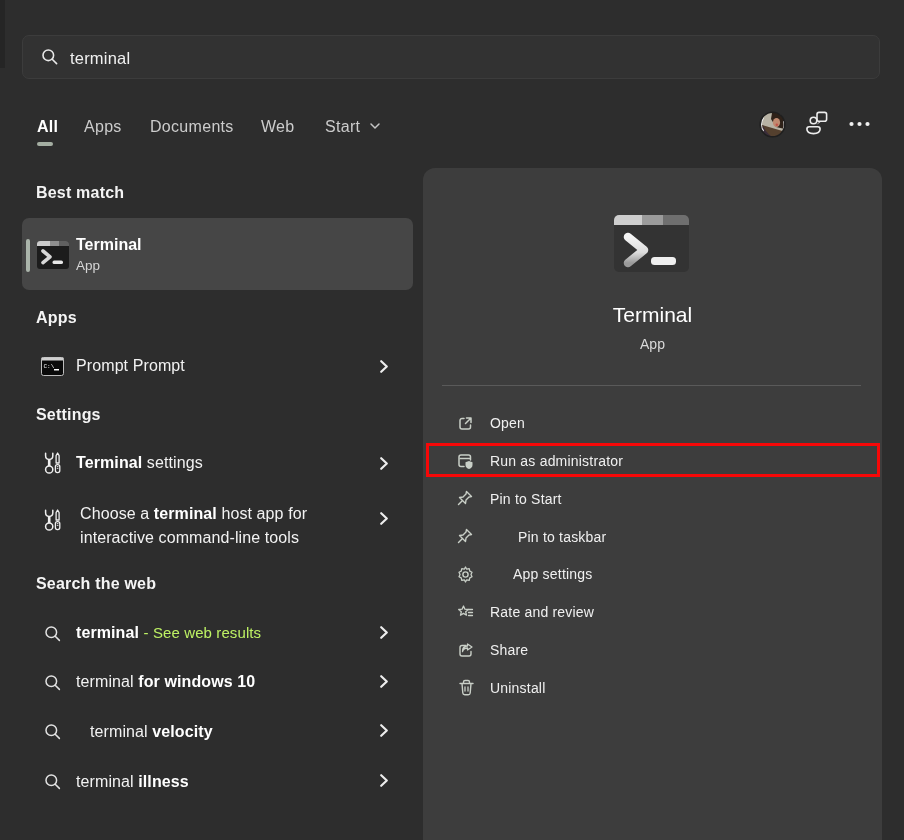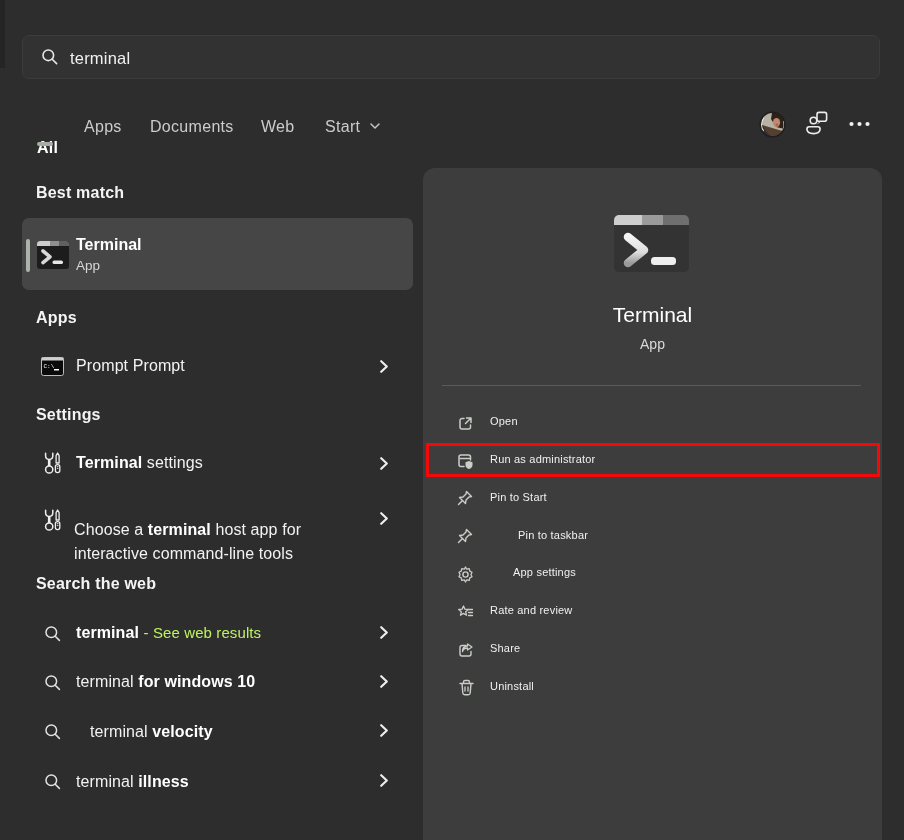"All" #tab-all { margin-top: 21px -> none }
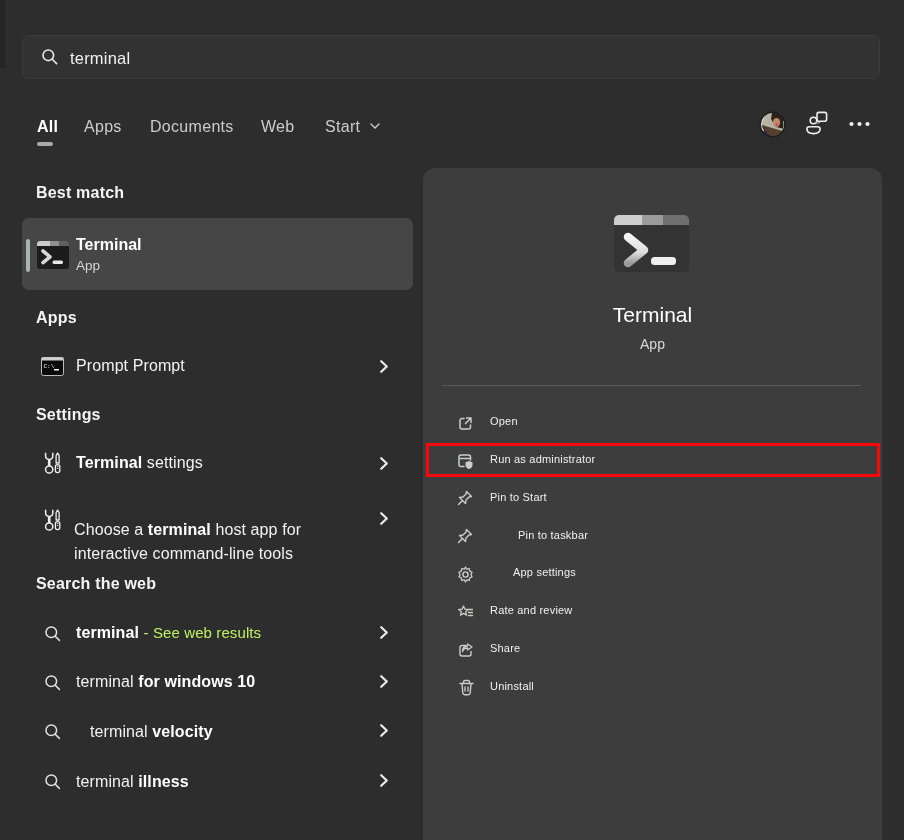"Open" .action { font-size: 11px -> 14px }
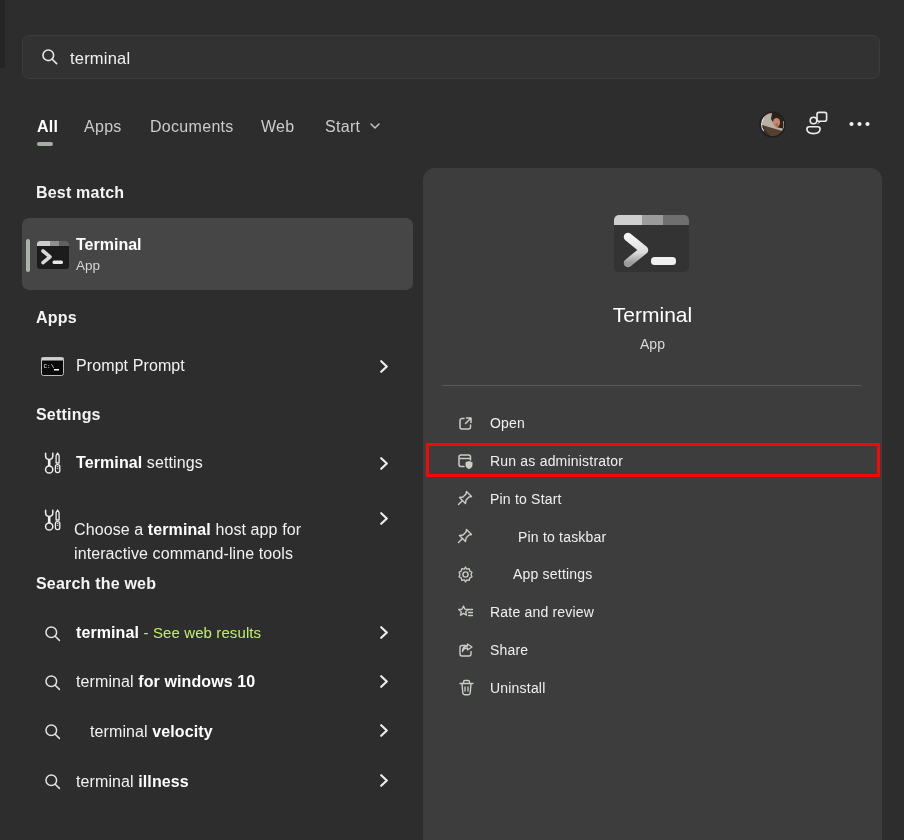"Choose a terminal host app" div.abs { left: 74px -> 80px; margin-top: 16px -> none }
